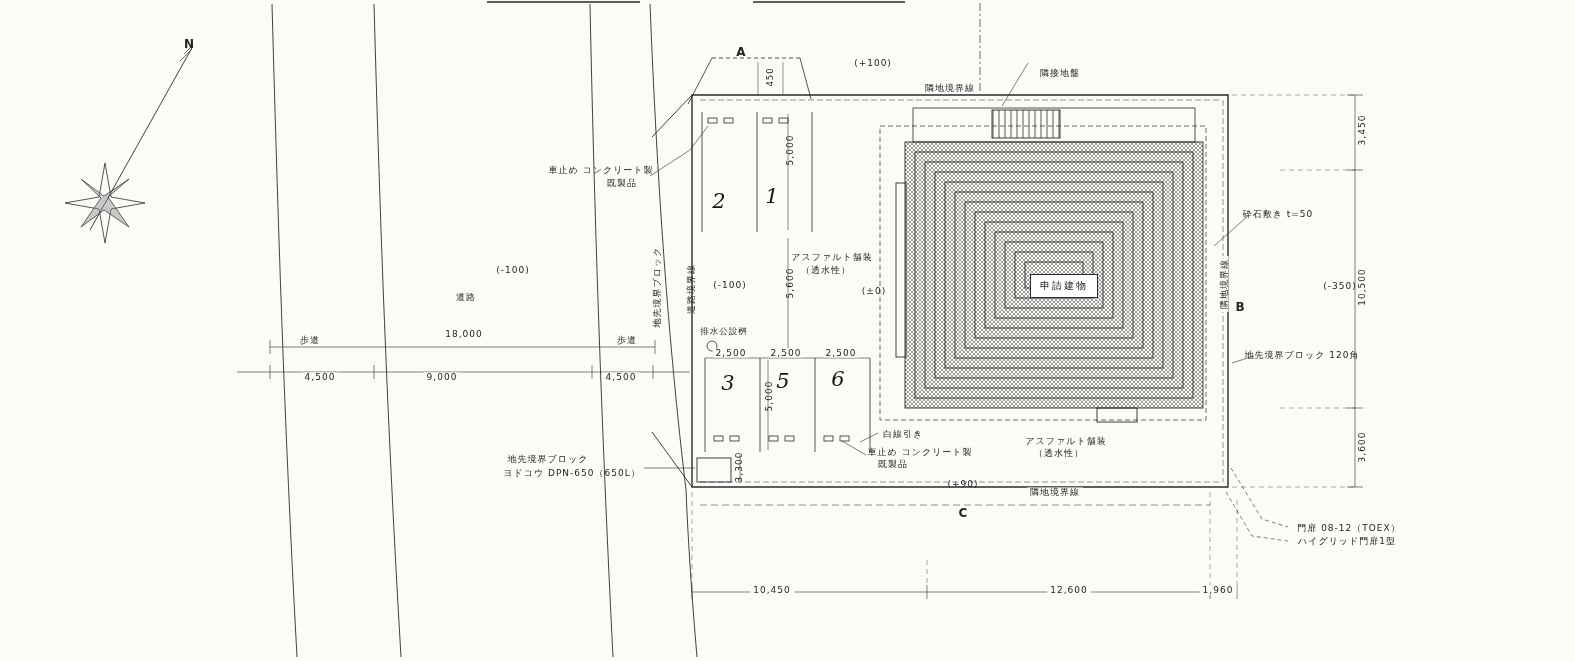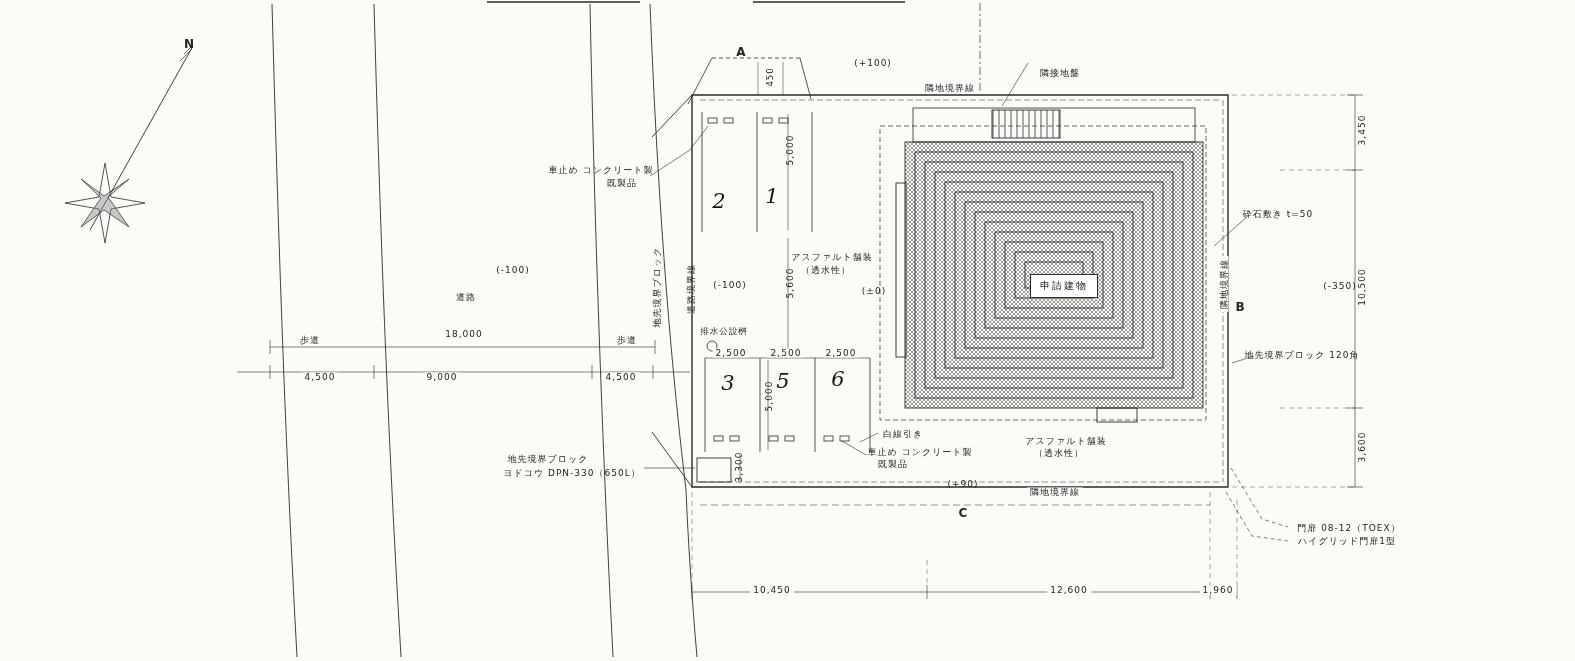"ヨドコウ DPN-330（650L）" div.lbl { text: DPN-330 -> DPN-650 }
